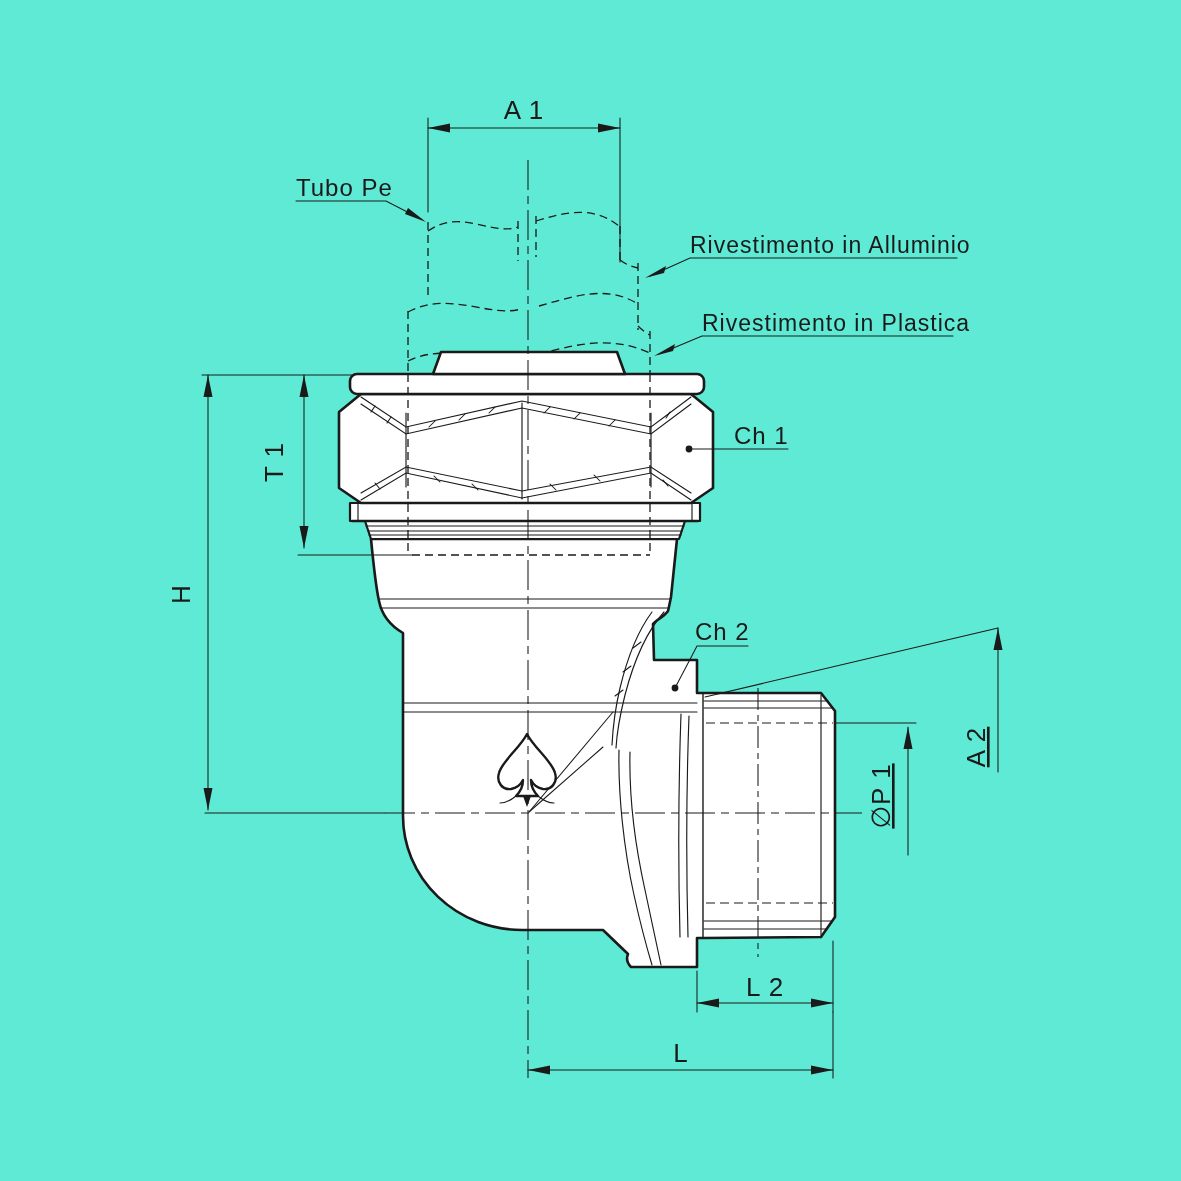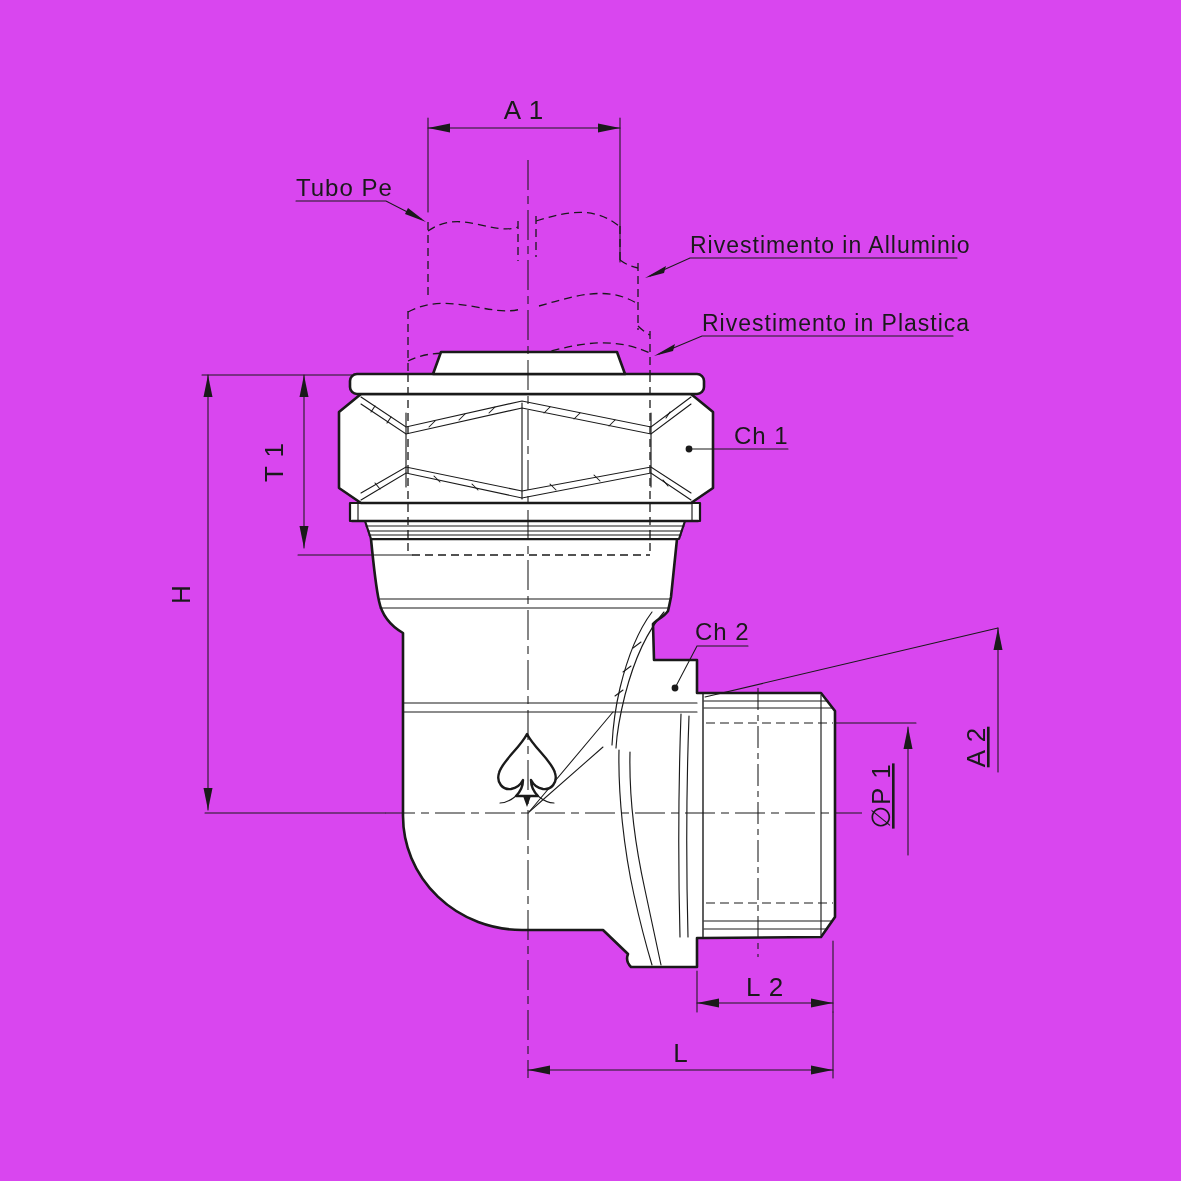"A 1" .canvas { background: #d946ef -> #5eead4 }
